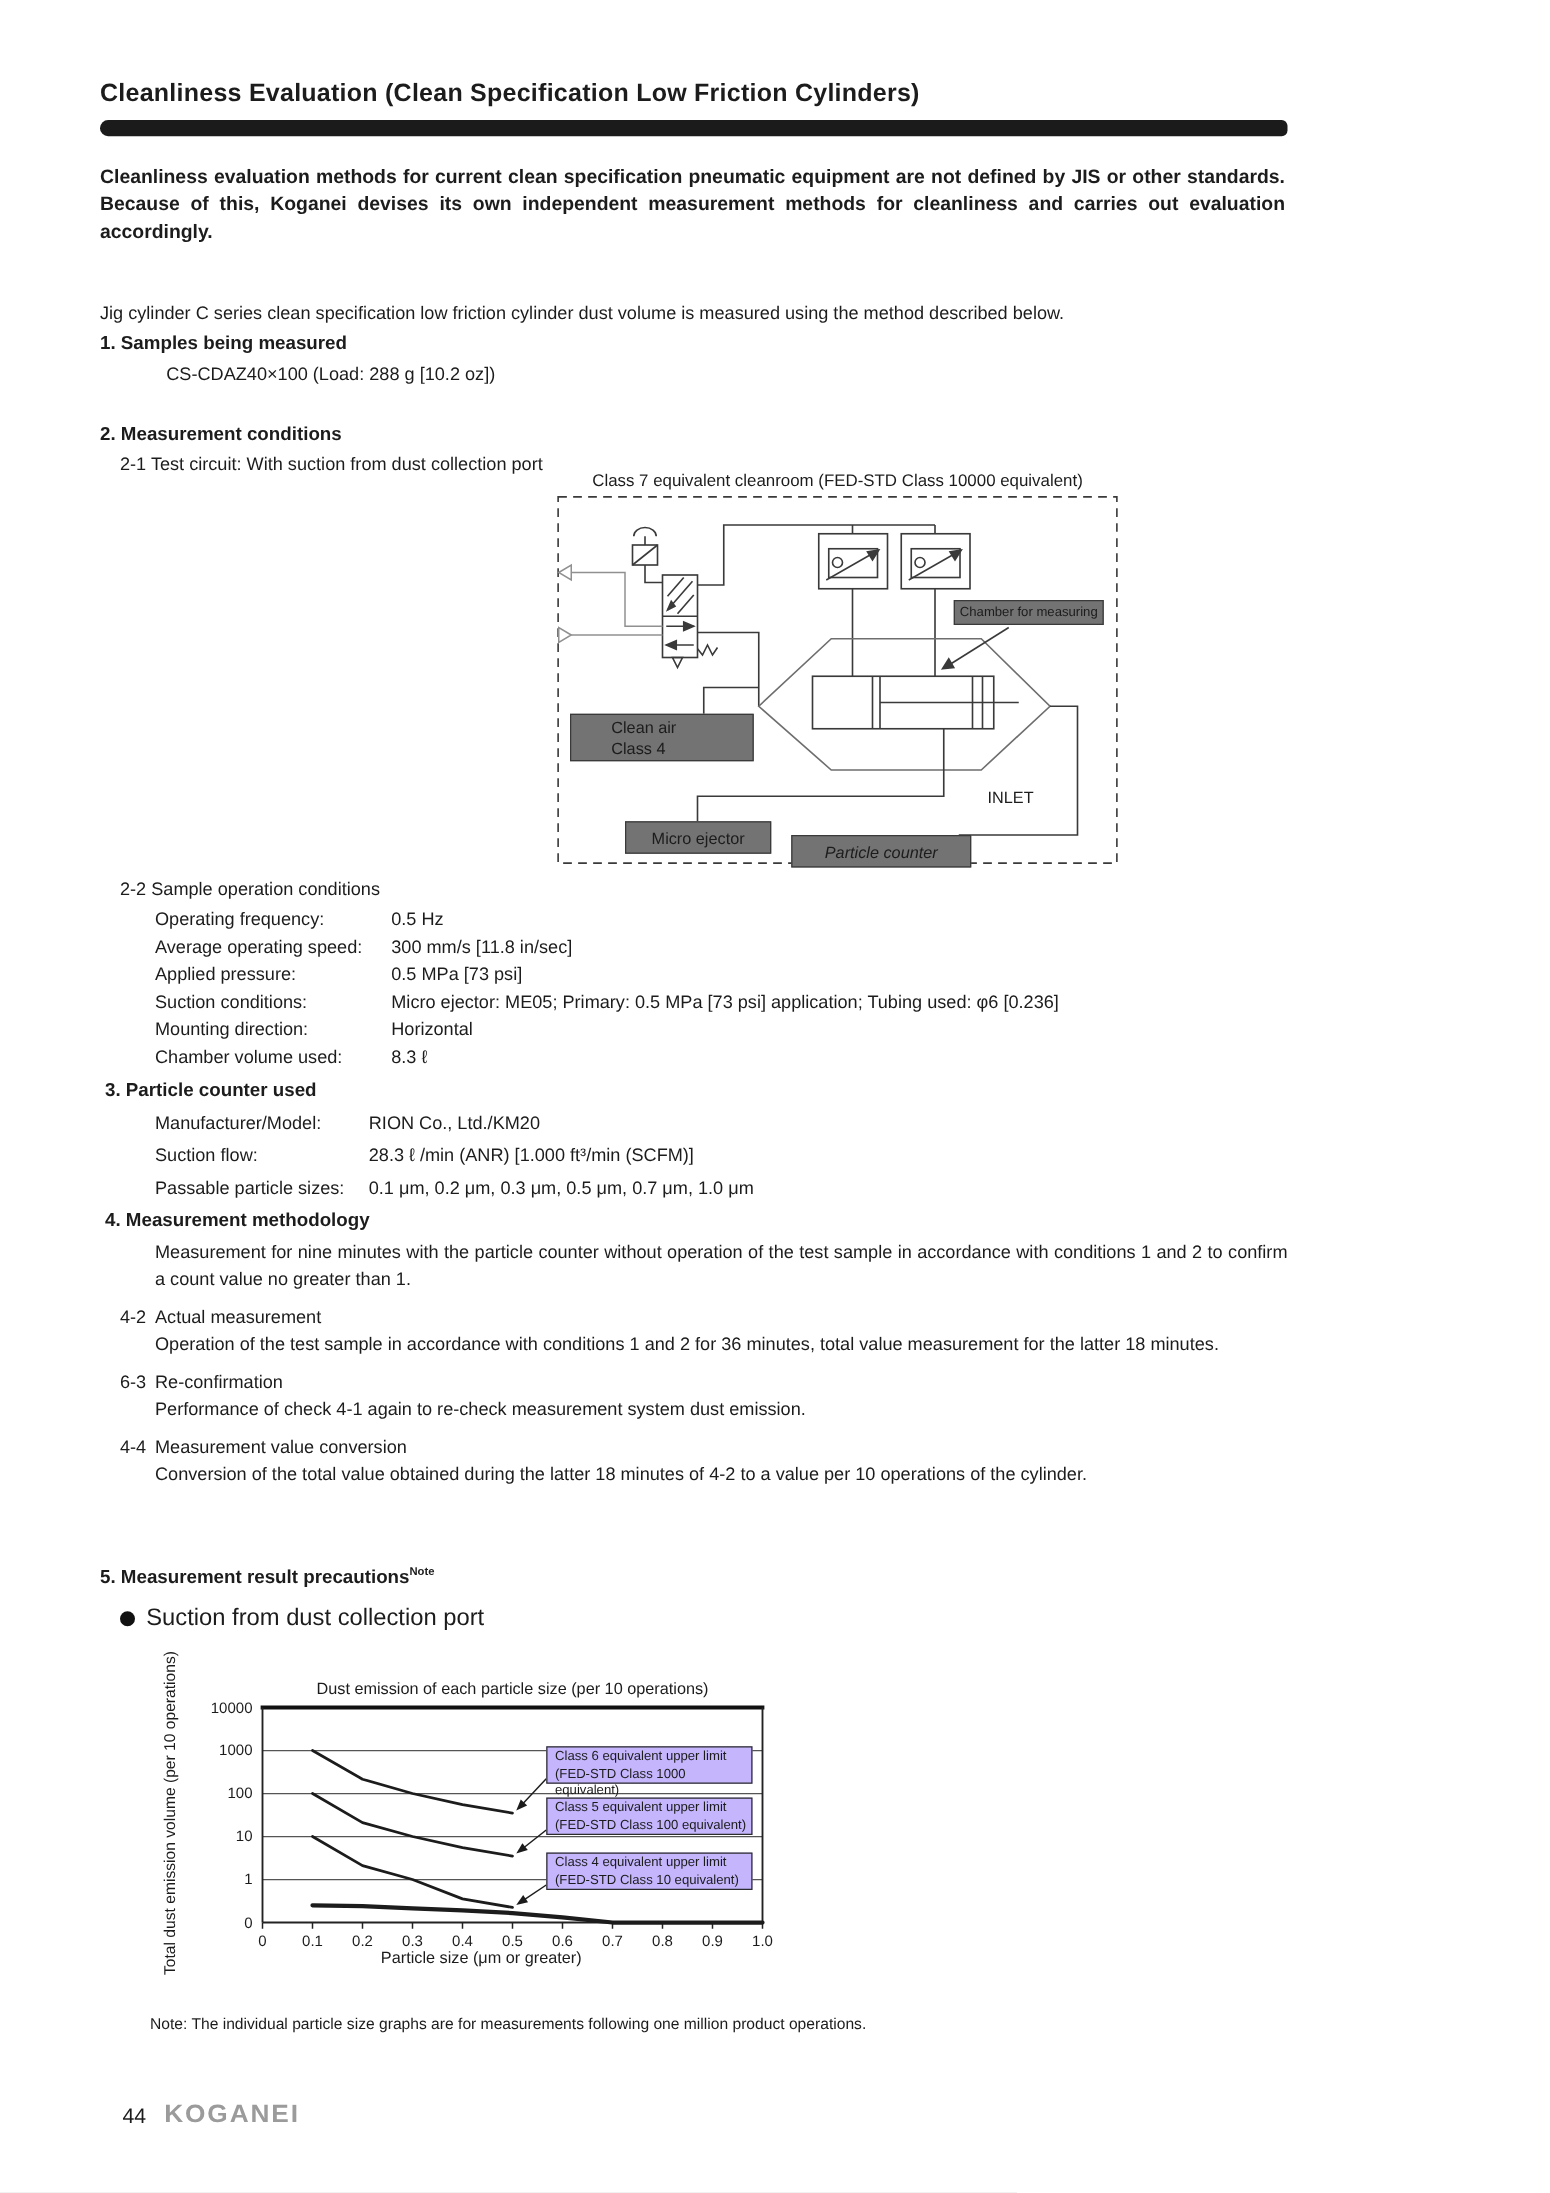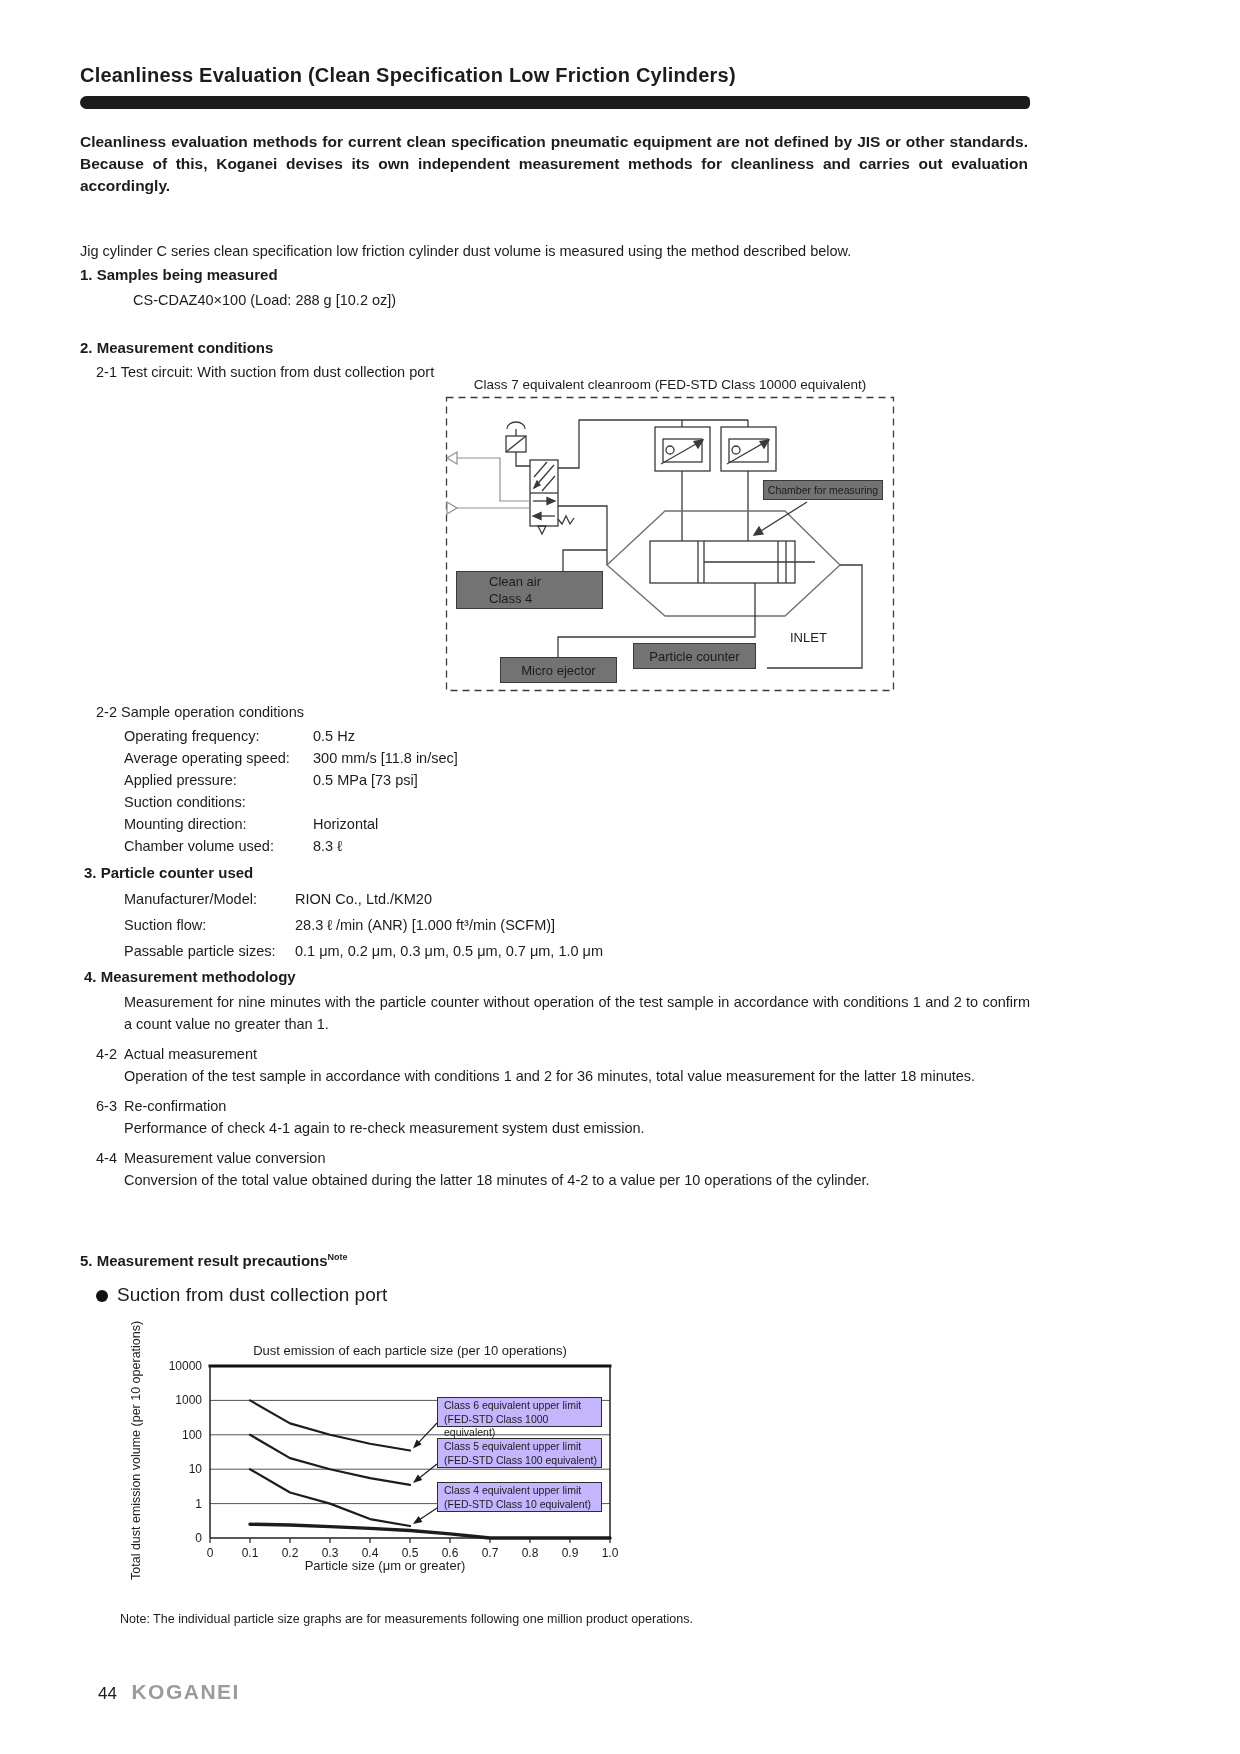"Particle counter" div.dbox { font-style: none -> italic; top: 247px -> 272px; width: 123px -> 144px }
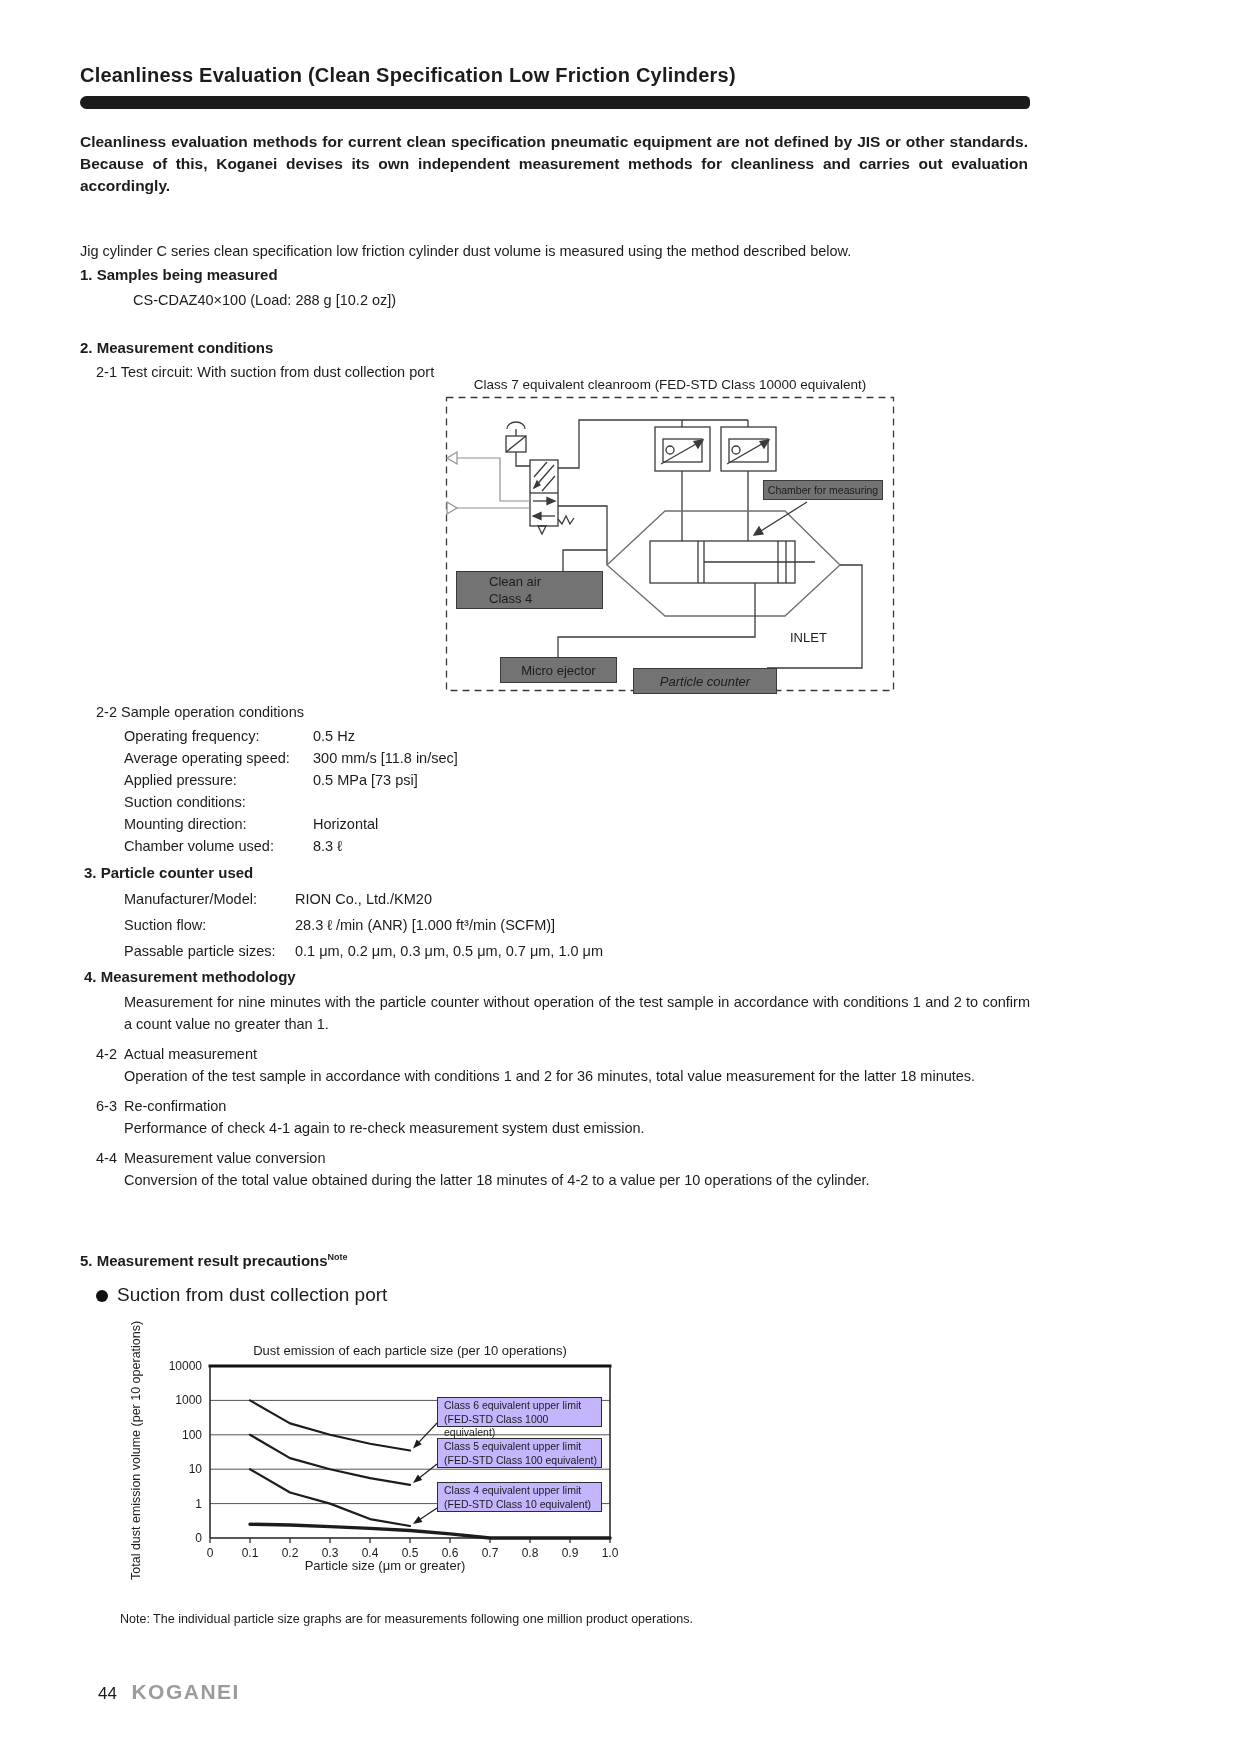"Micro ejector: ME05; Primary: 0.5" span { html: none -> <span>Micro ejector: ME05; Primary: 0.5 MPa [73 psi] application; Tubing used: φ6 [0.236]</span> }
